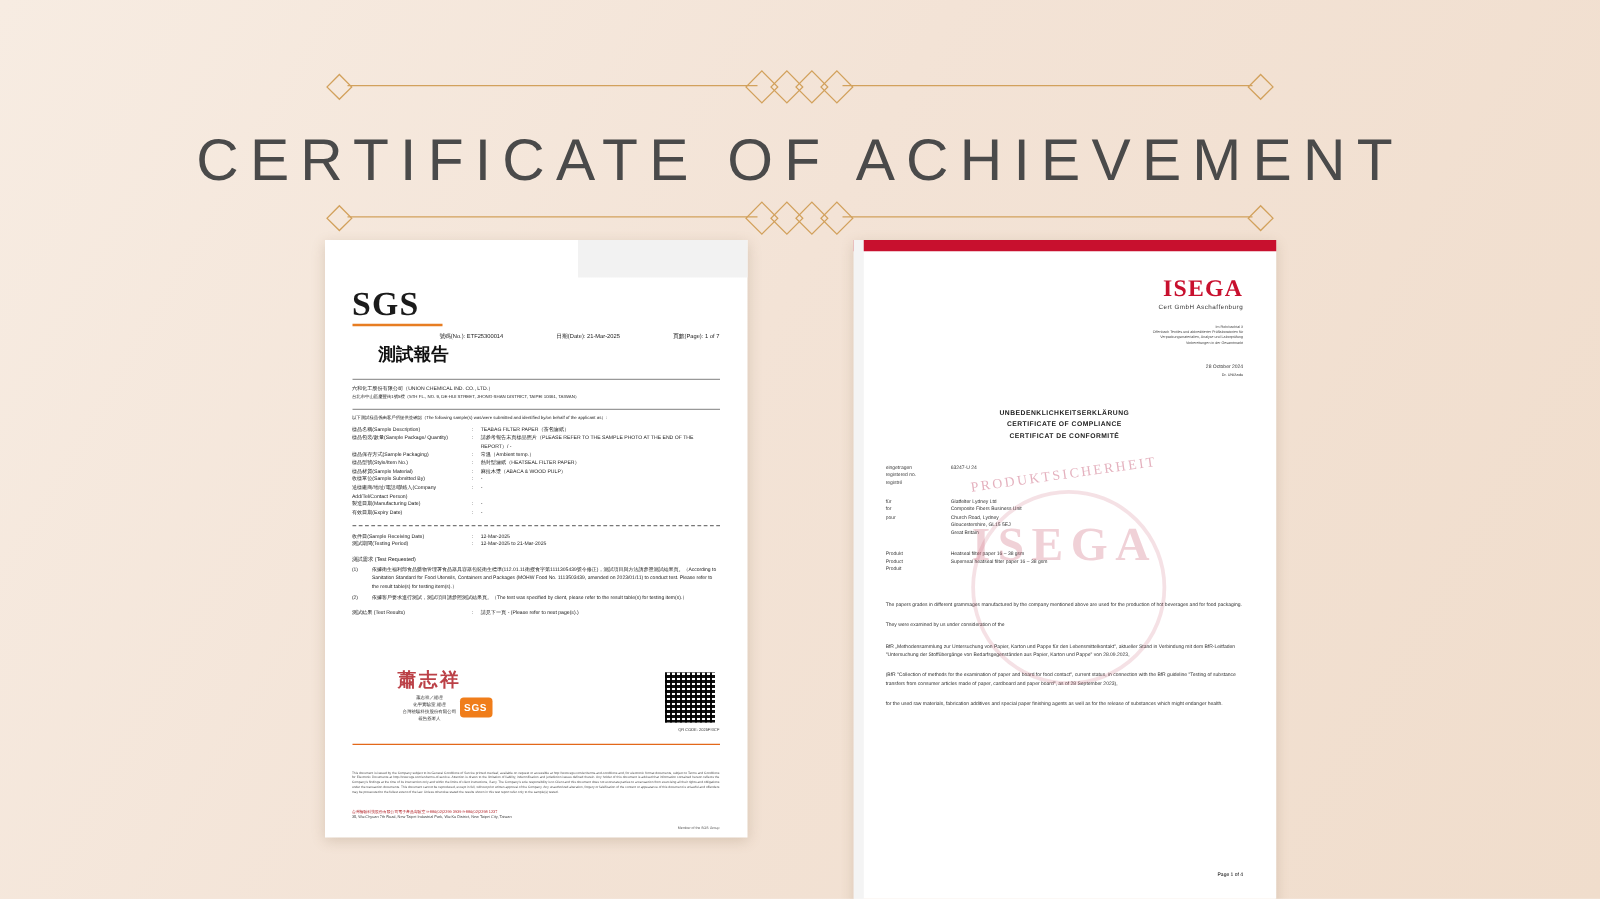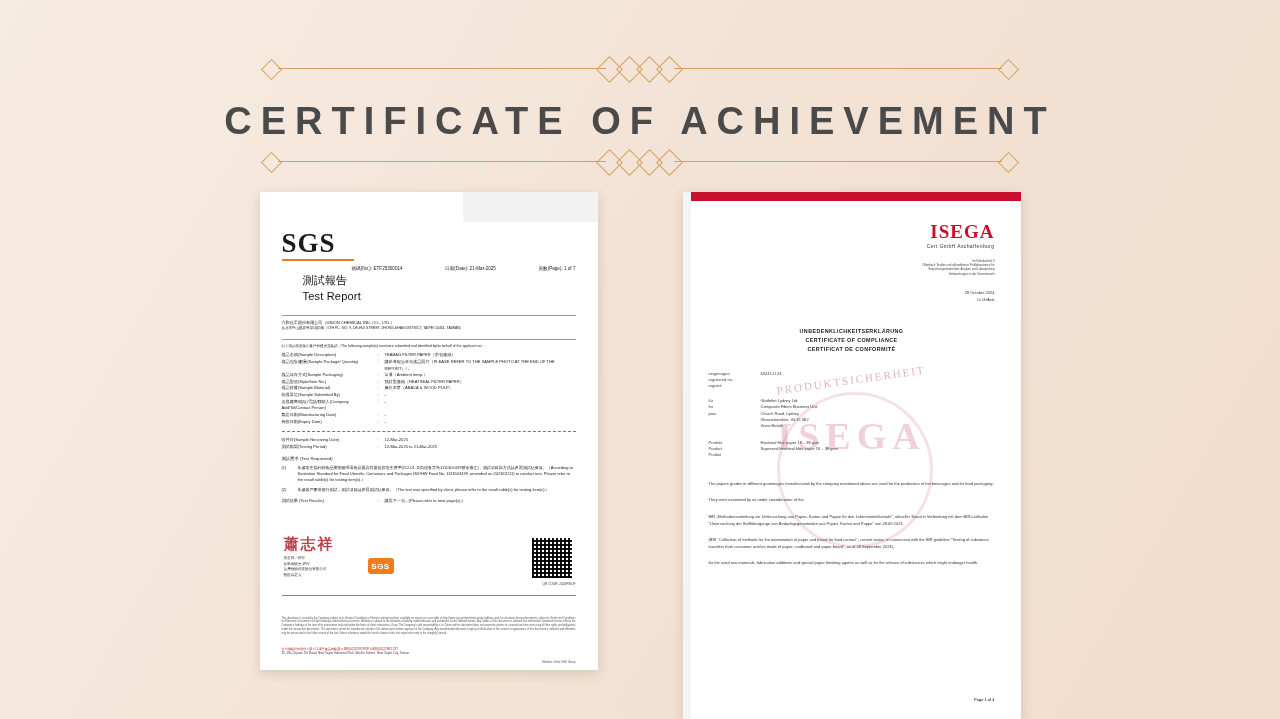"CERTIFICATE OF ACHIEVEMENT" .cert-title { font-size: 38px -> 47px; font-weight: 700 -> 400 }
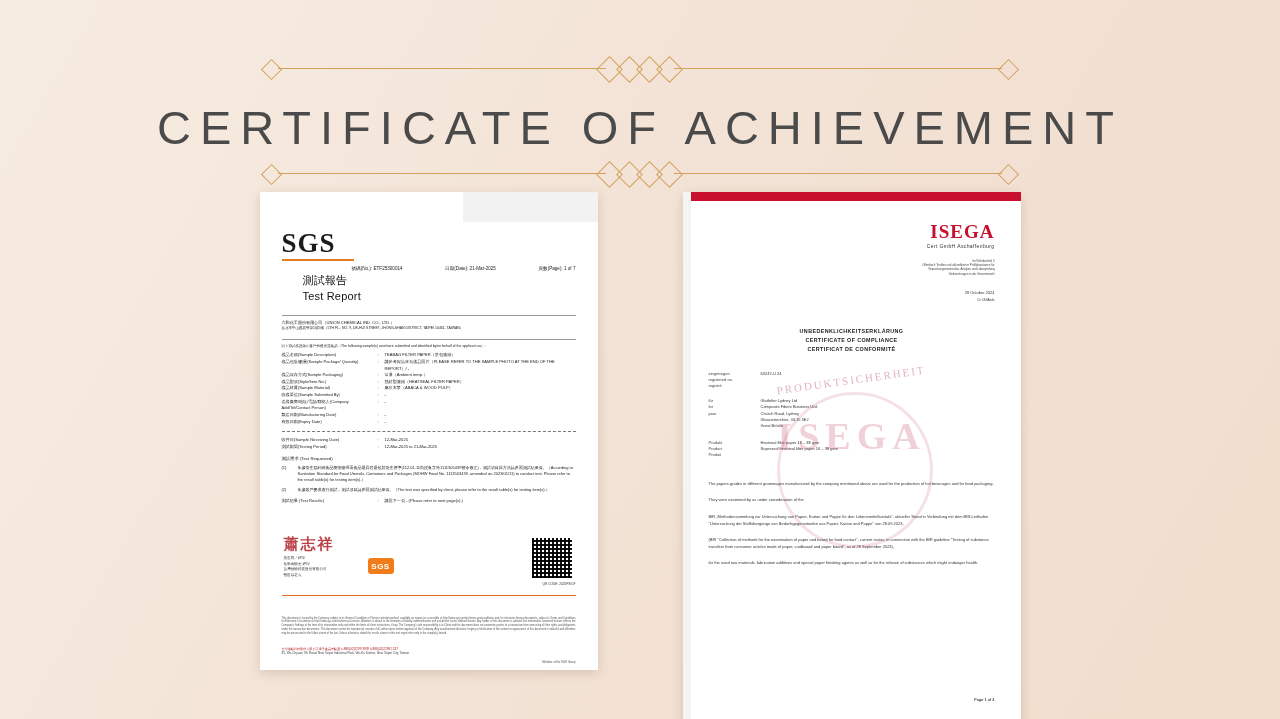"測試報告" .sgs-h1 { font-size: 11px -> 14px; font-weight: 400 -> 700 }
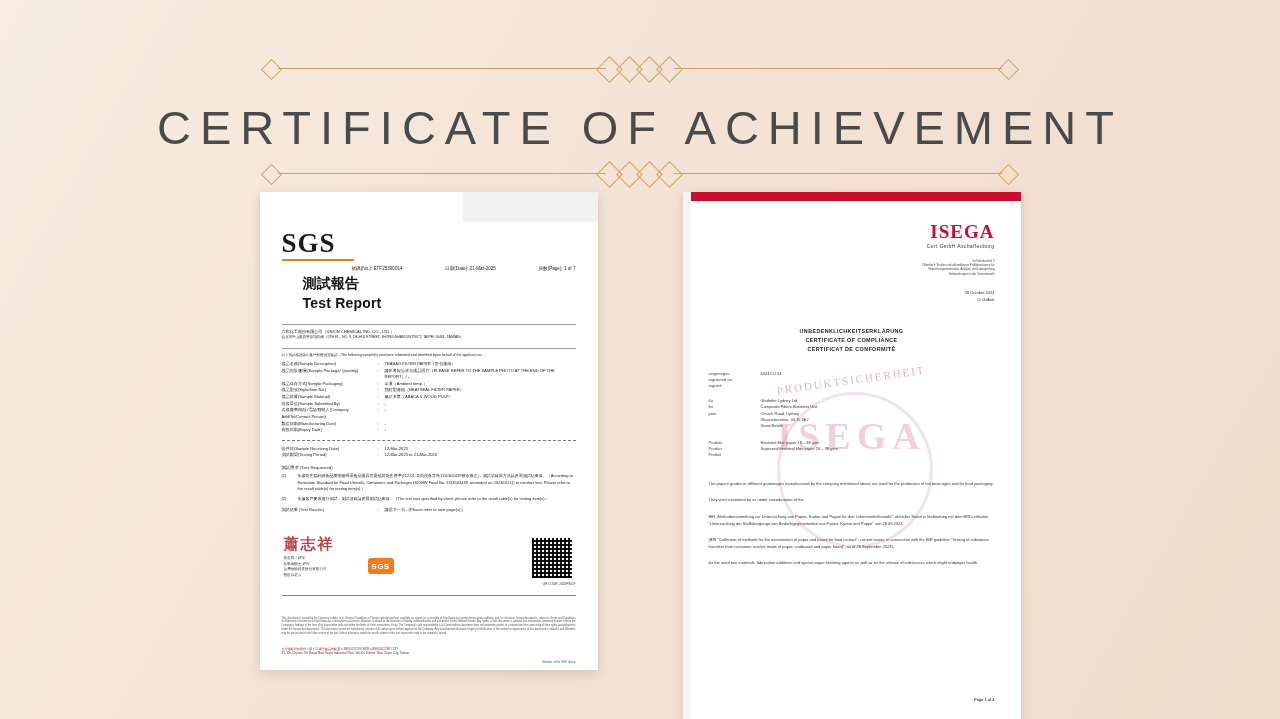"Test Report" div.sgs-h1 { html: <div>Test Report</div> -> none }
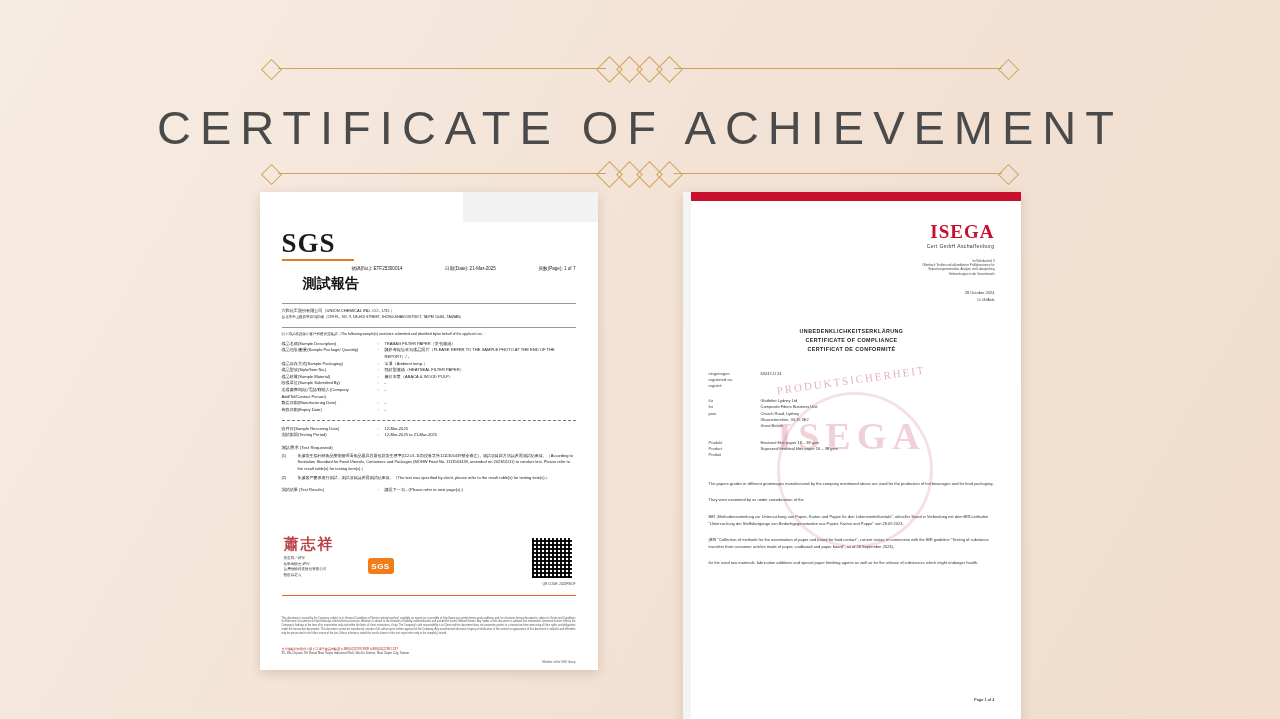"蕭志祥" .sgs-sign { text-align: none -> center }
